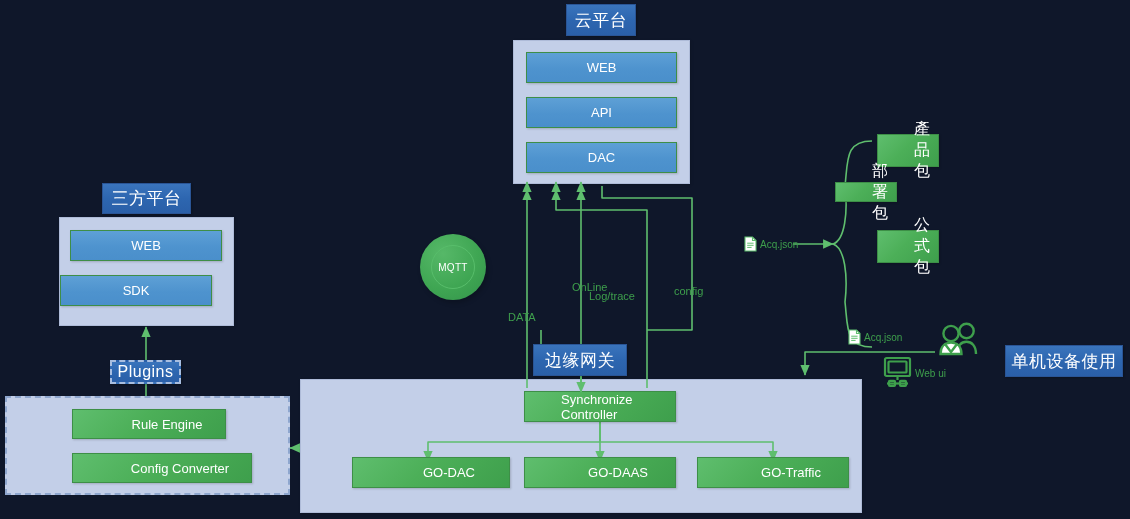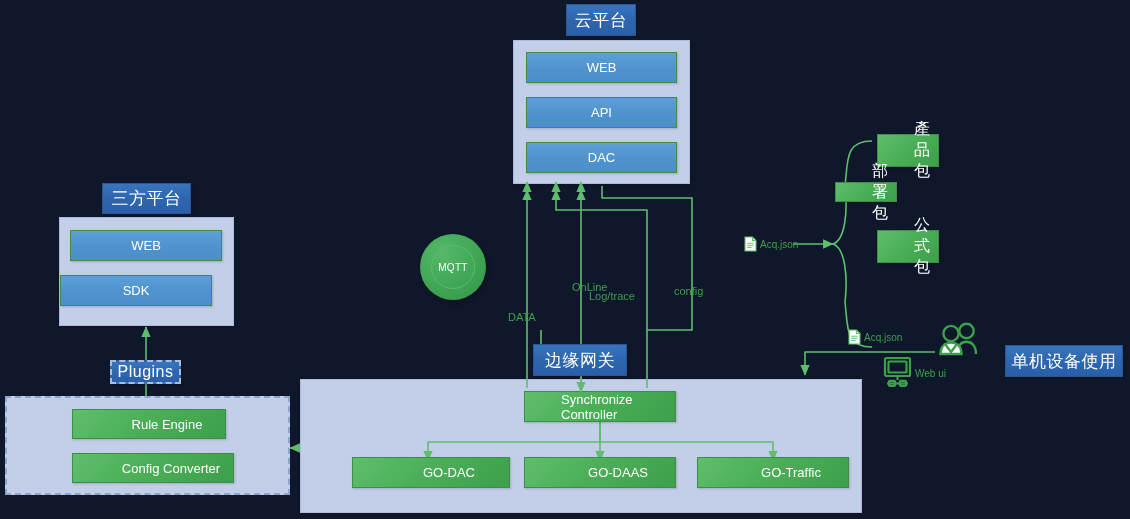"Config Converter" div.abs { width: 162px -> 180px }
